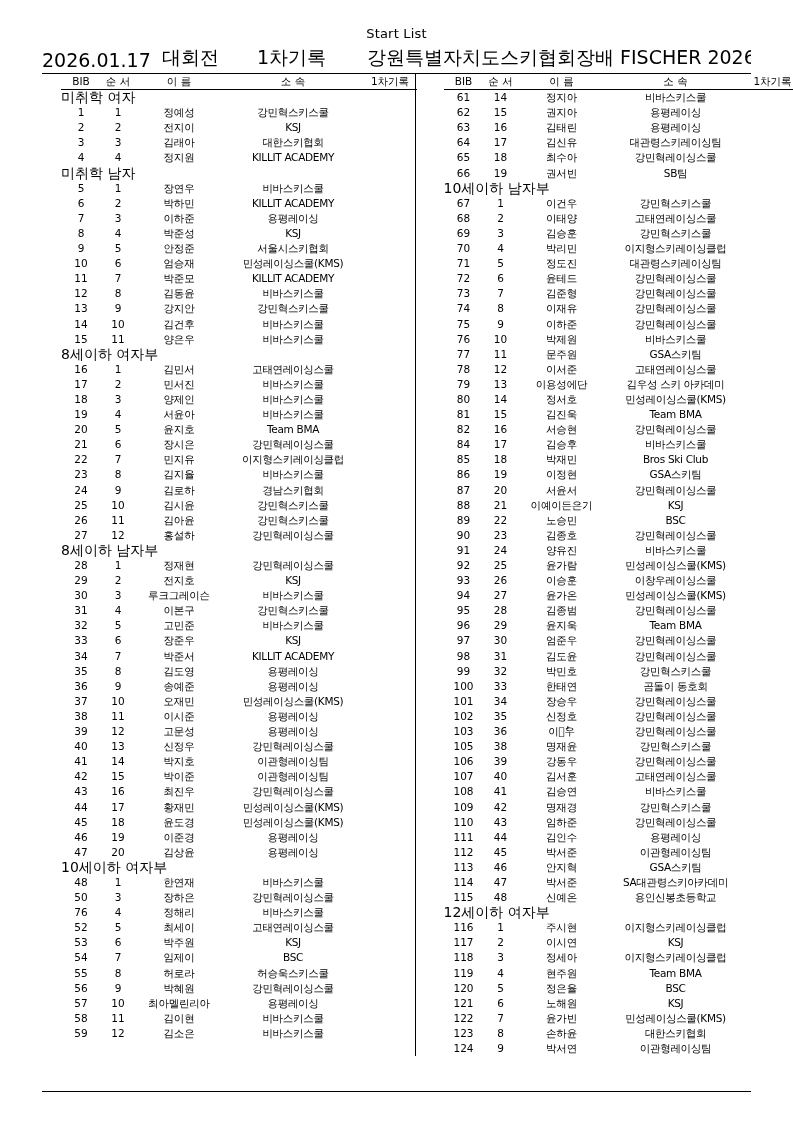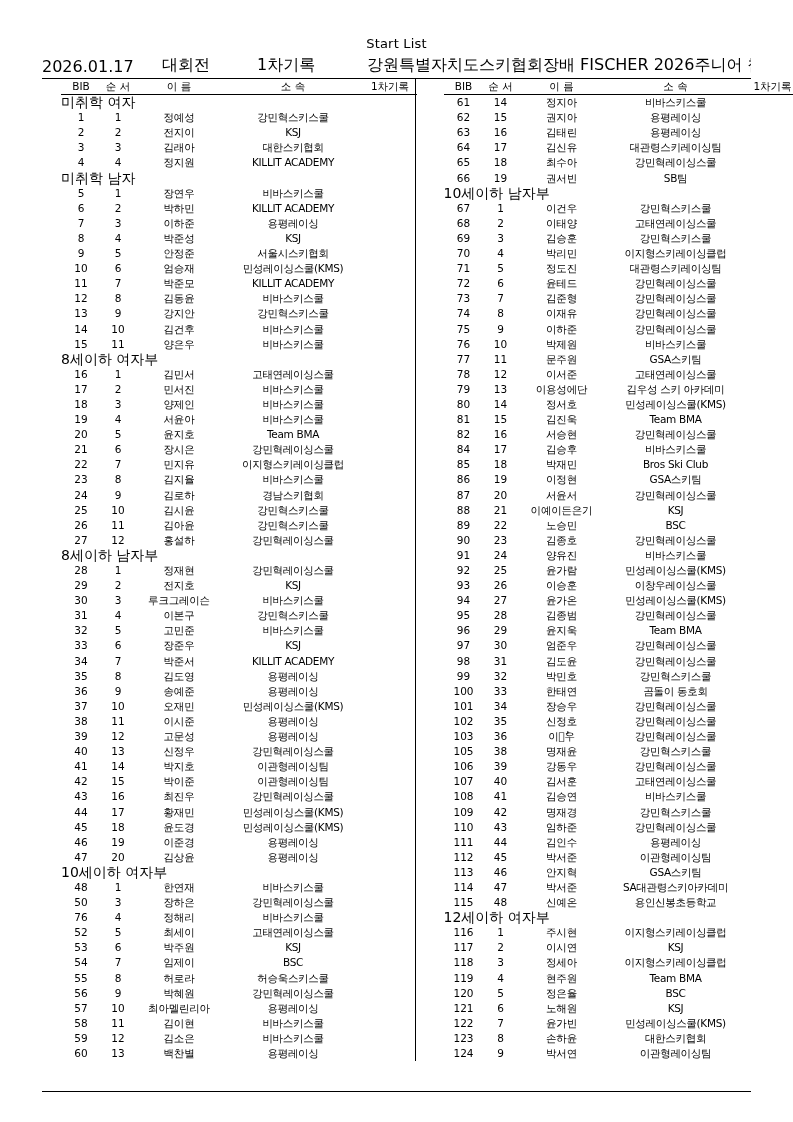"Start List" .page { padding: 36px 42px 0 42px -> 26px 42px 0 42px }
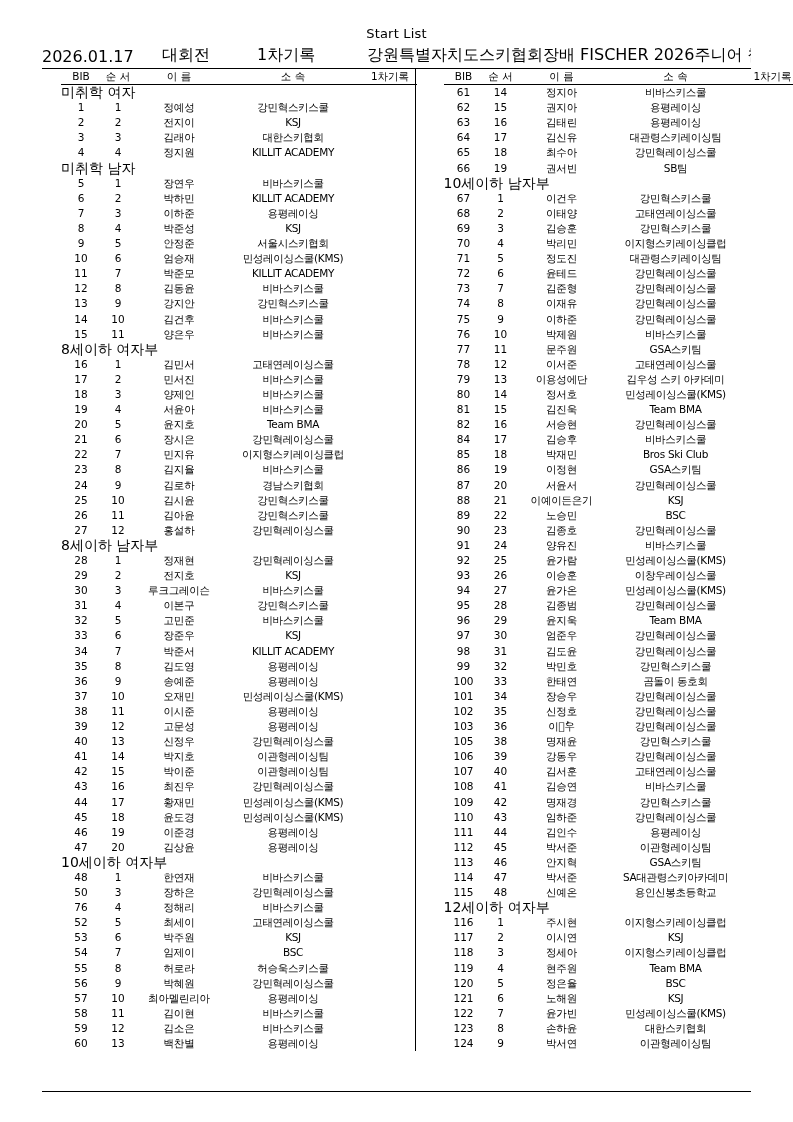"2026.01.17" .header-line { font-size: 16px -> 19px }
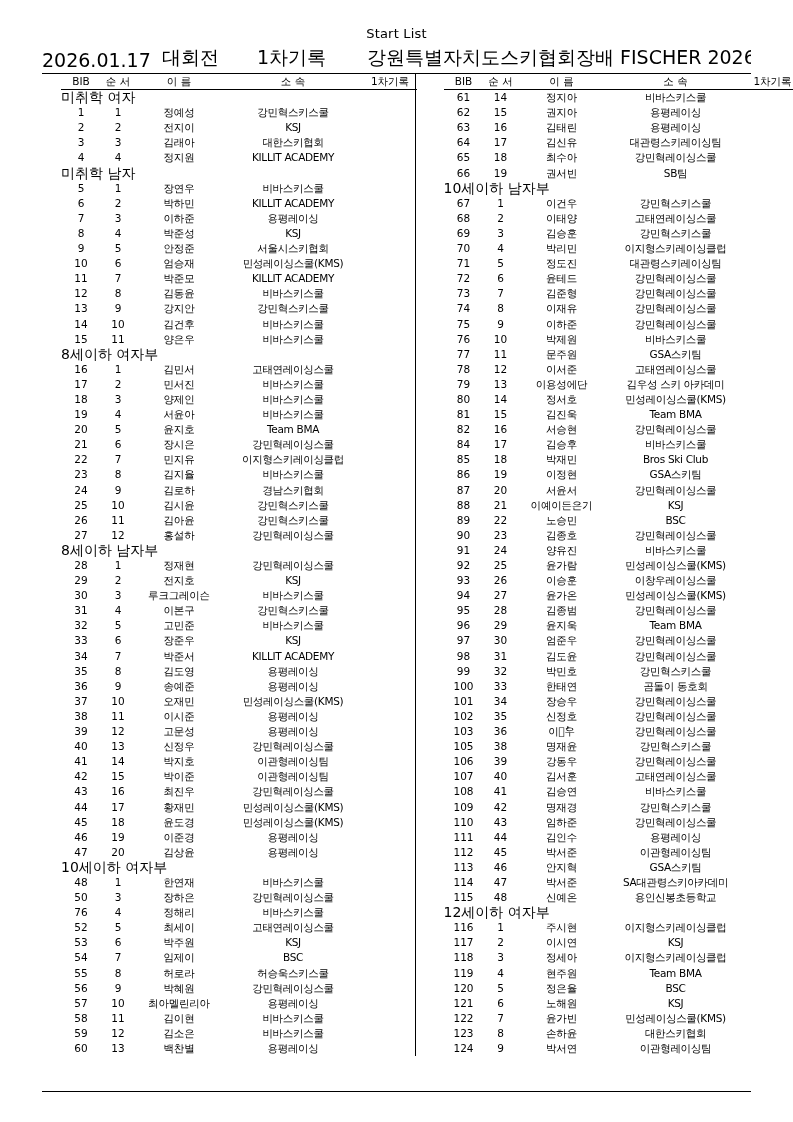"60" tr { html: <tr> <td>60</td> <td>13</td> <td>백찬별</td> <td>용평레이싱</td> <td></td> </tr> -> none }
